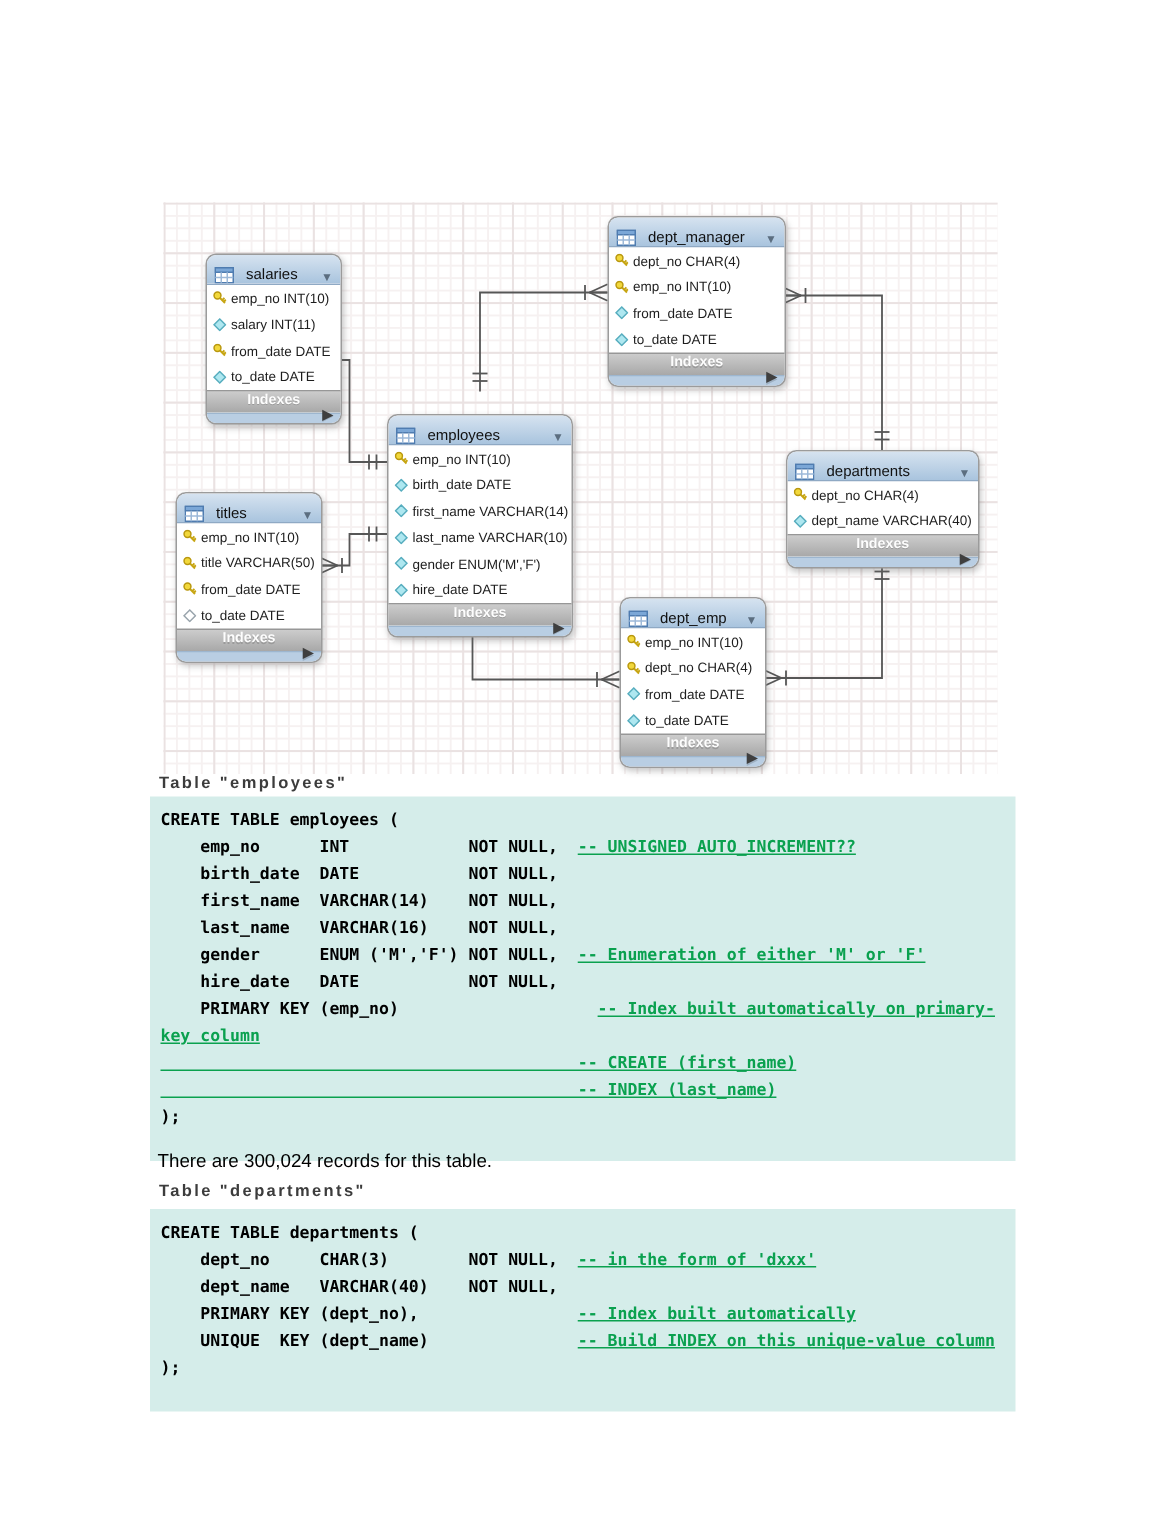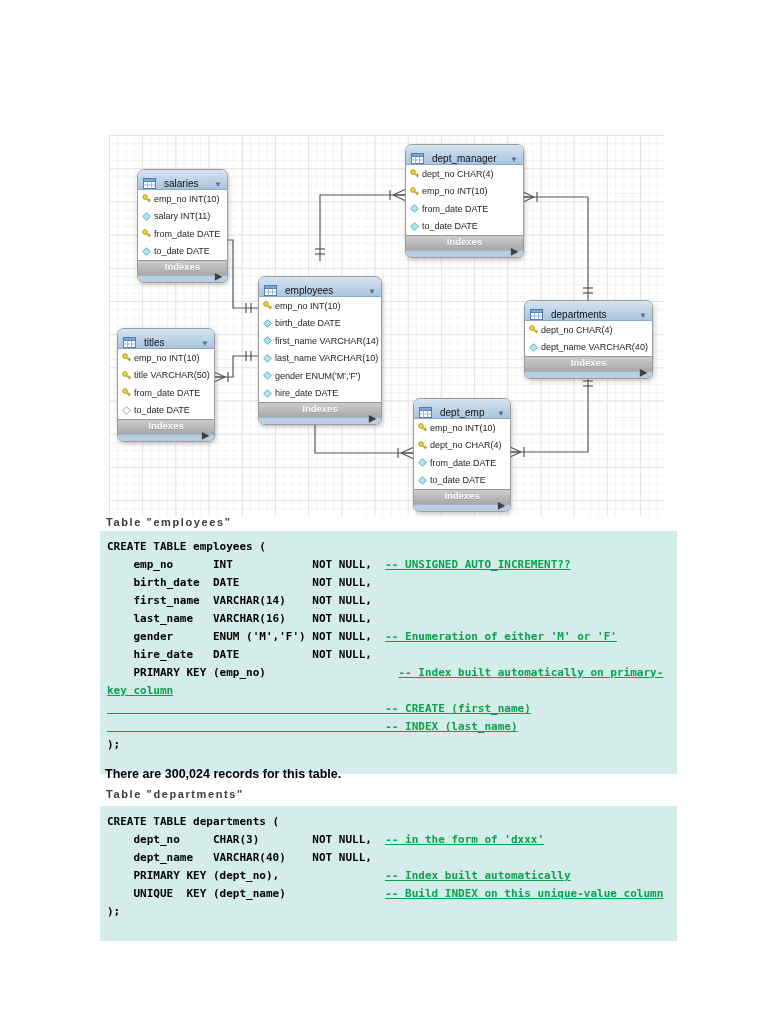"There are 300,024 records for" #records-note { font-weight: bold -> normal }
